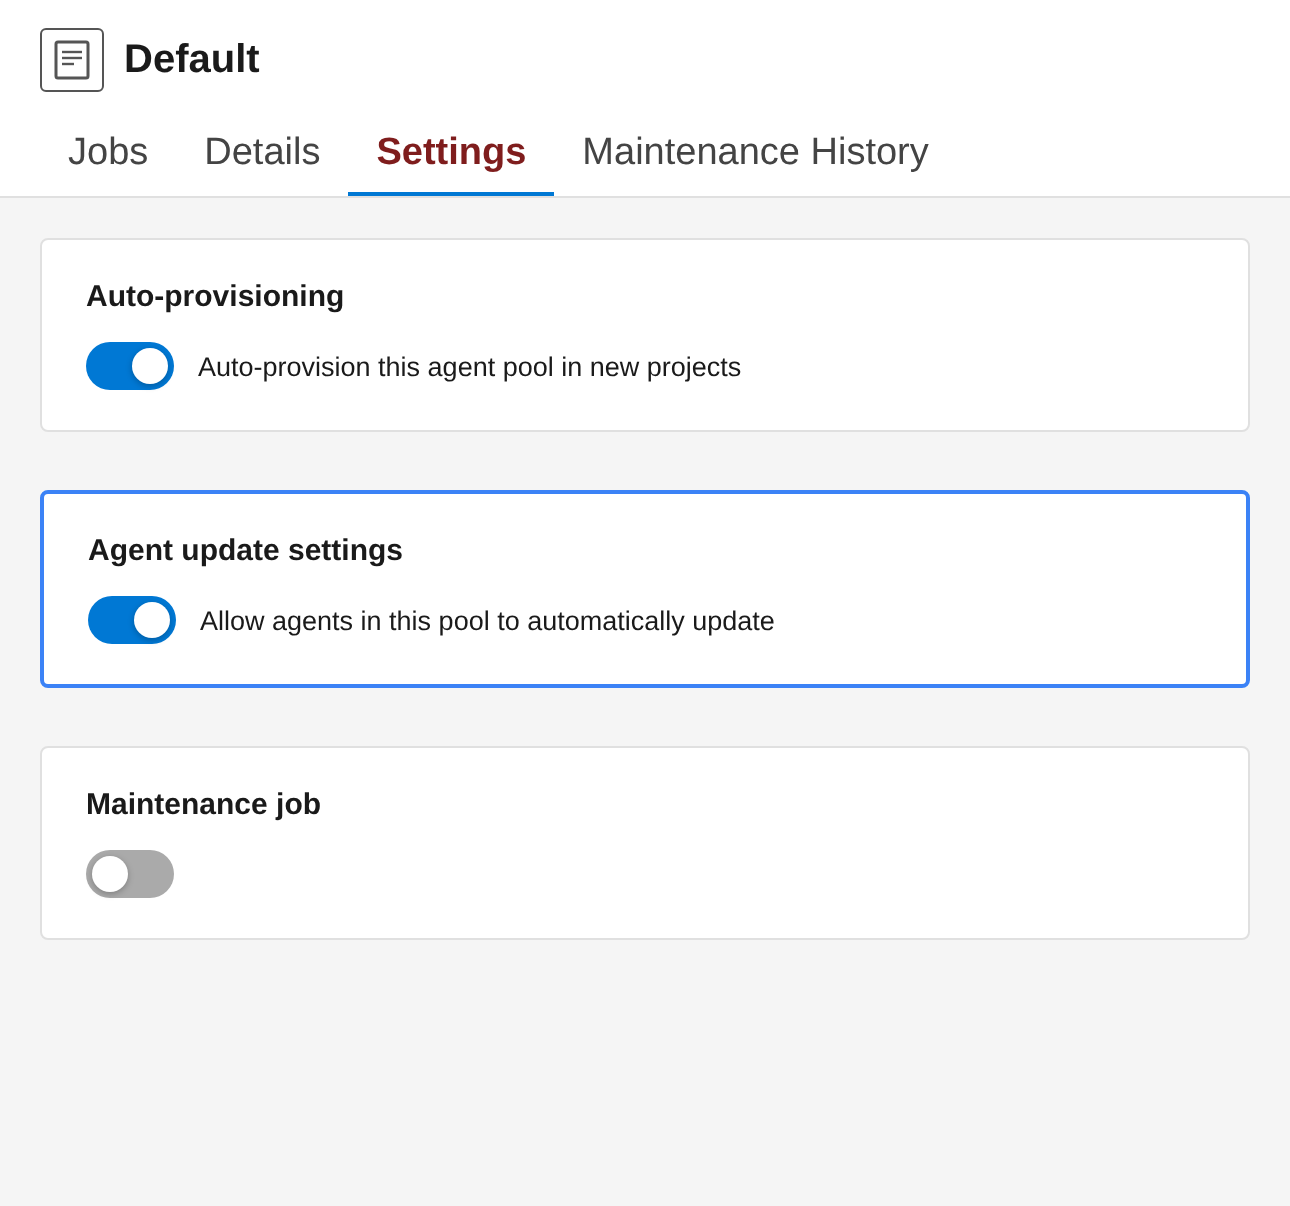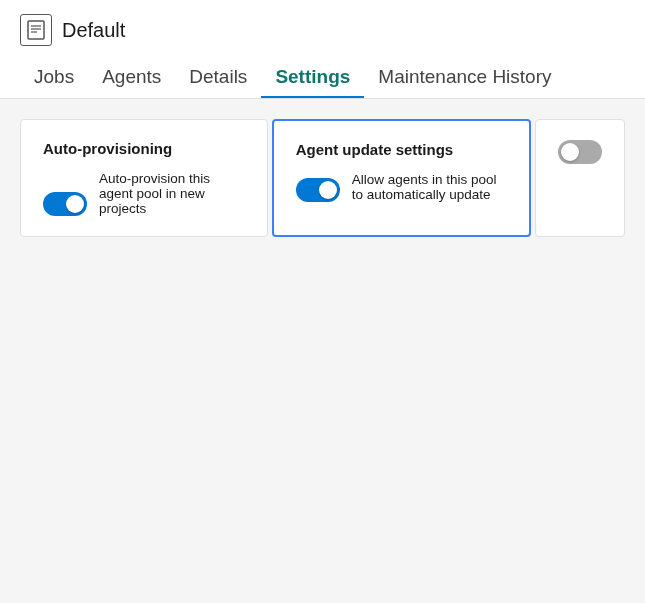"Default" .page-title { font-weight: 400 -> 700 }
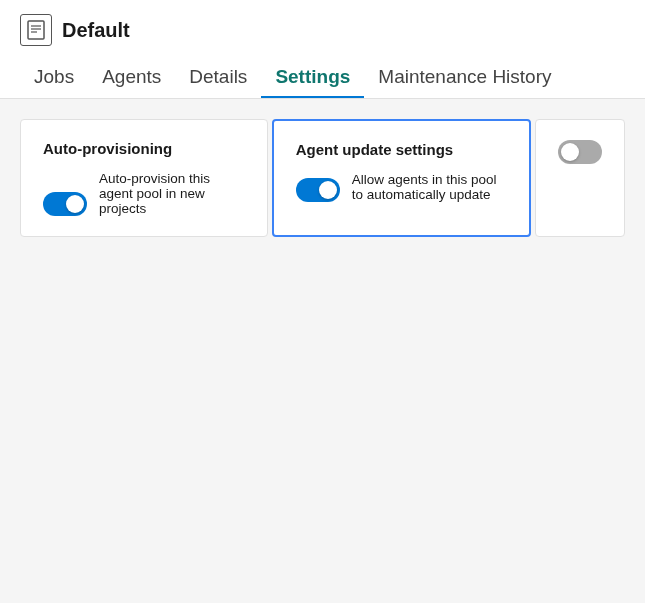"Agents" li.nav-tab { html: <li>Agents</li> -> none }
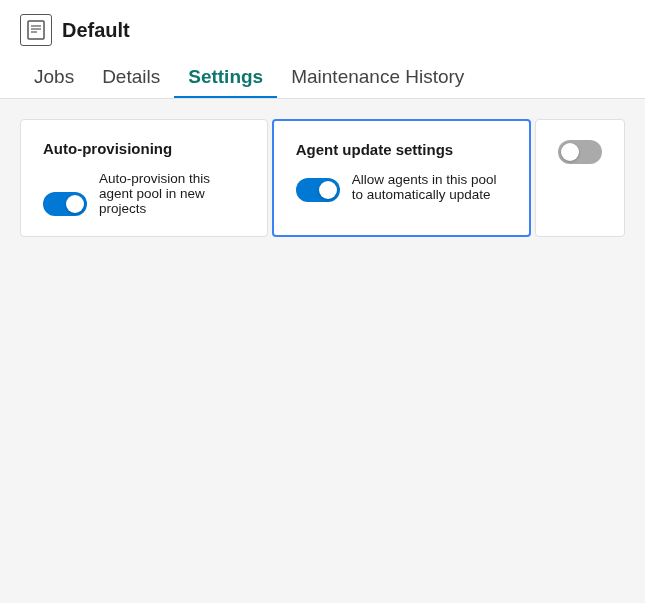"Settings" .nav-tab.active { color: #0f766e -> #7f1d1d }
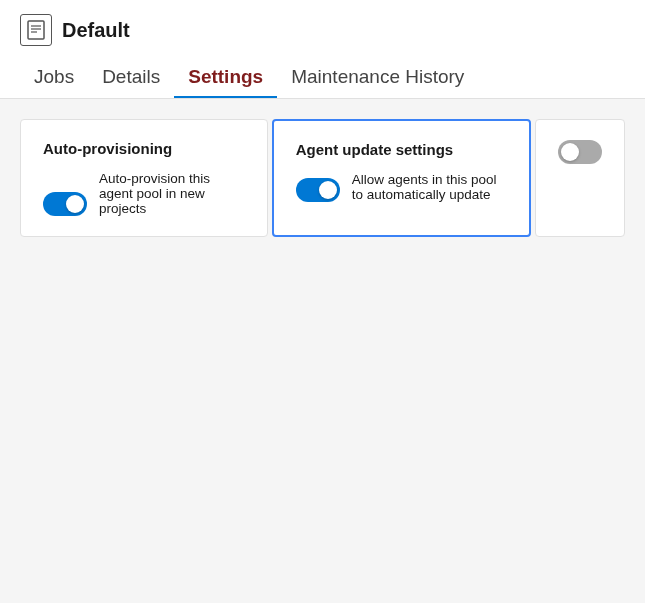"Auto-provisioning" .content { flex-direction: row -> column; gap: 4px -> 29px }
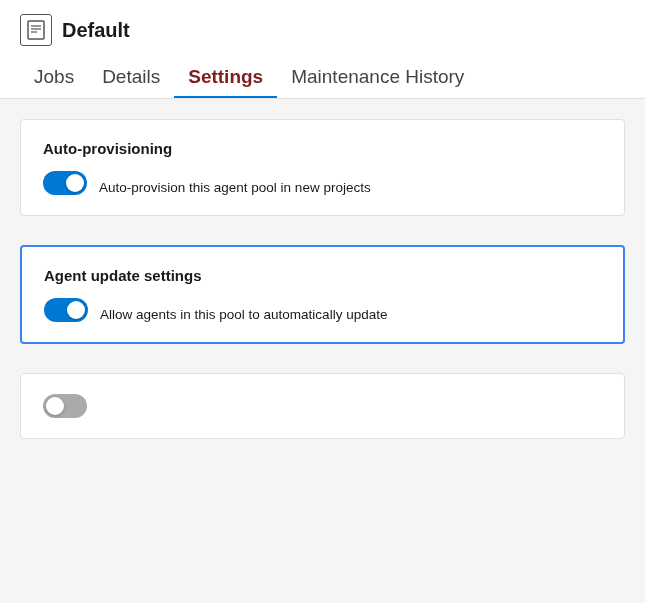"Auto-provision this agent pool in" .toggle-row { align-items: flex-end -> center }
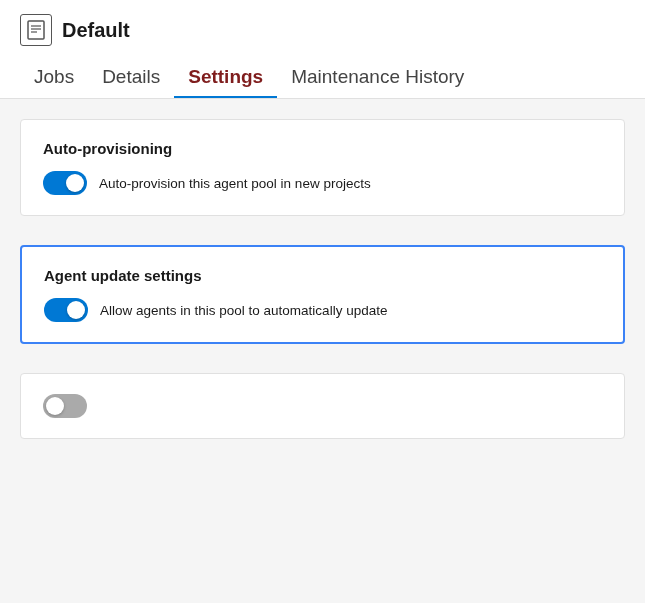"Maintenance job" div.card-title { html: none -> <div>Maintenance job</div> }
